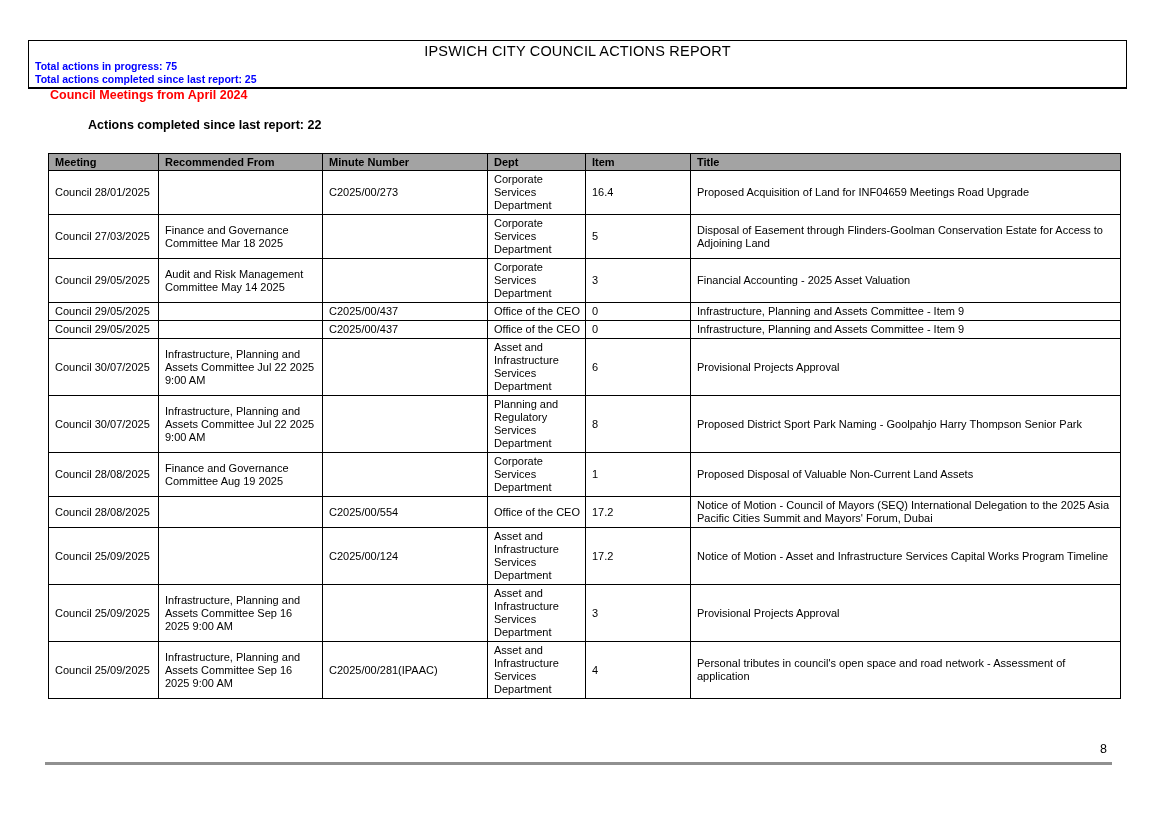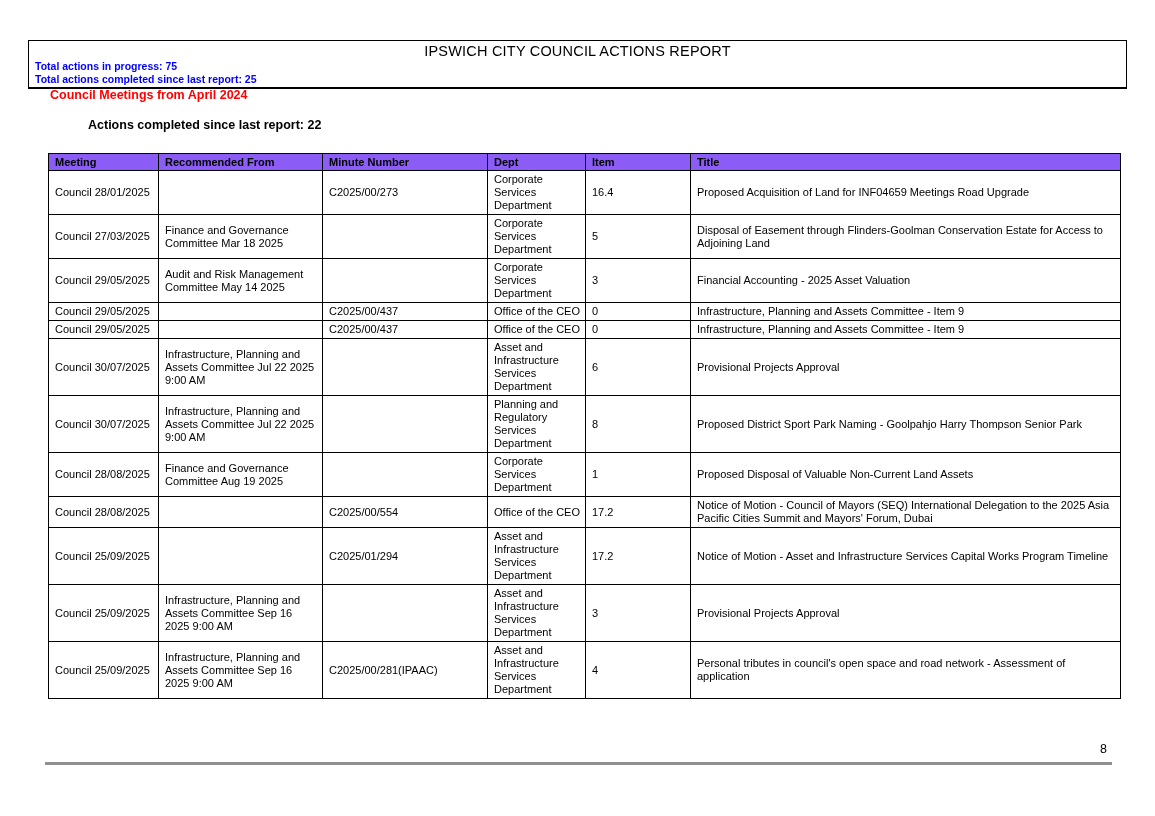"Meeting" table.actions th { background: #8b5cf6 -> #a3a3a3 }
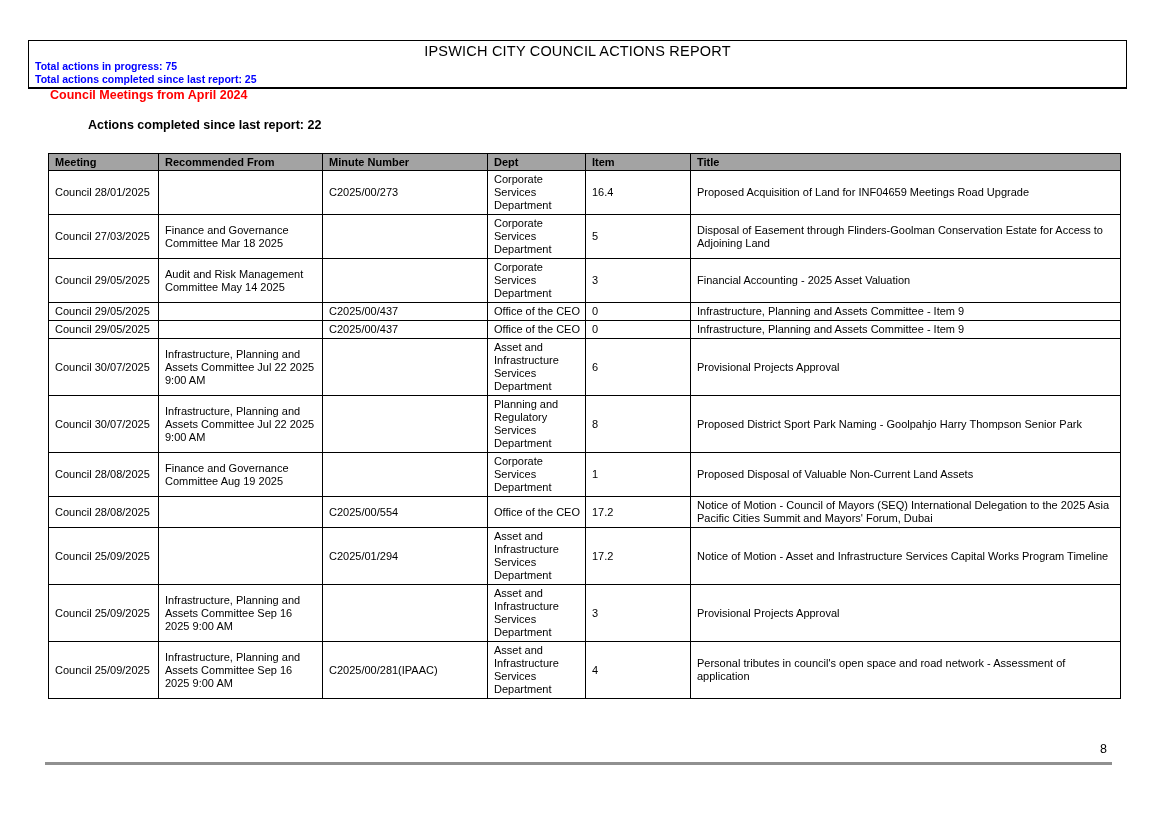"C2025/01/294" td.col-minute_number { text: C2025/01/294 -> C2025/00/124 }
